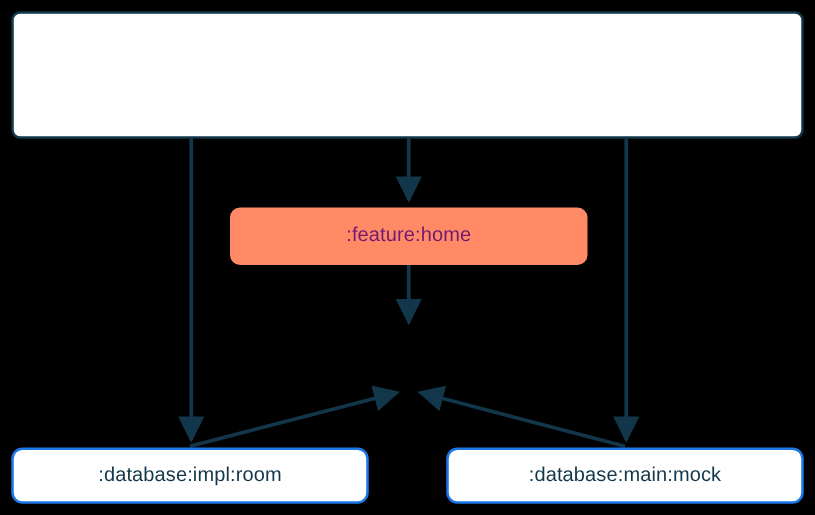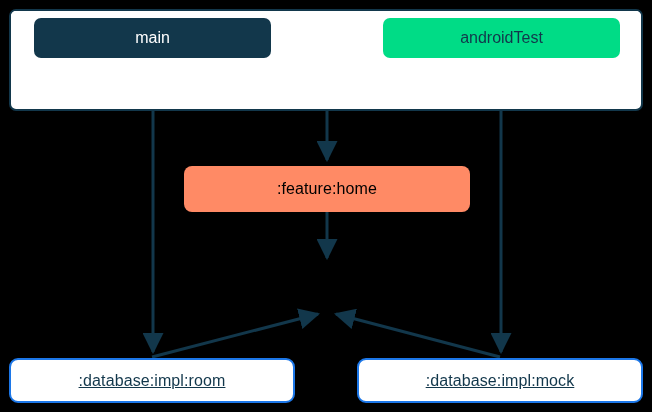"main" div.app-body { html: <div> <div> <span>main</span> </div> <div> <span>androidTest</span> </div> </div> -> none }
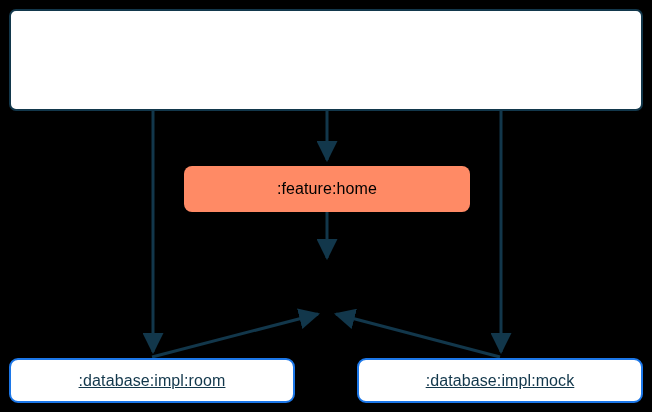":feature:home" .node-feature-home { color: #000000 -> #701a75 }
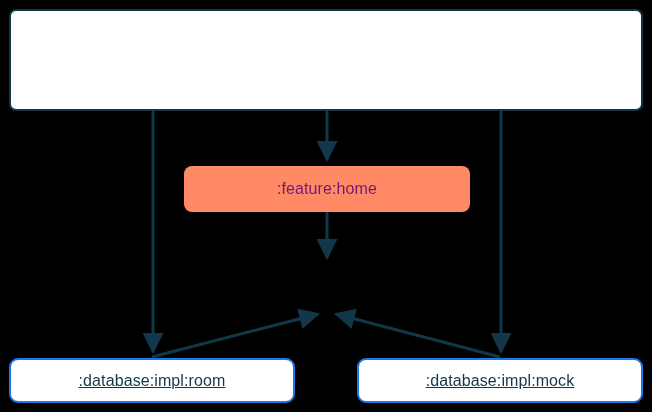":database:impl:room" .node-impl { text-decoration: underline -> none }
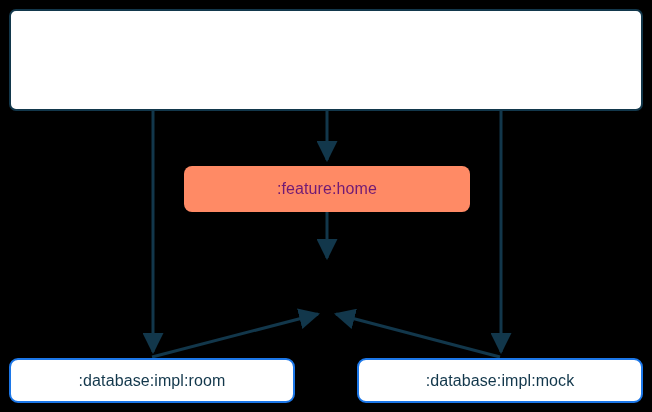":database:impl:mock" span { text: :database:impl:mock -> :database:main:mock }
